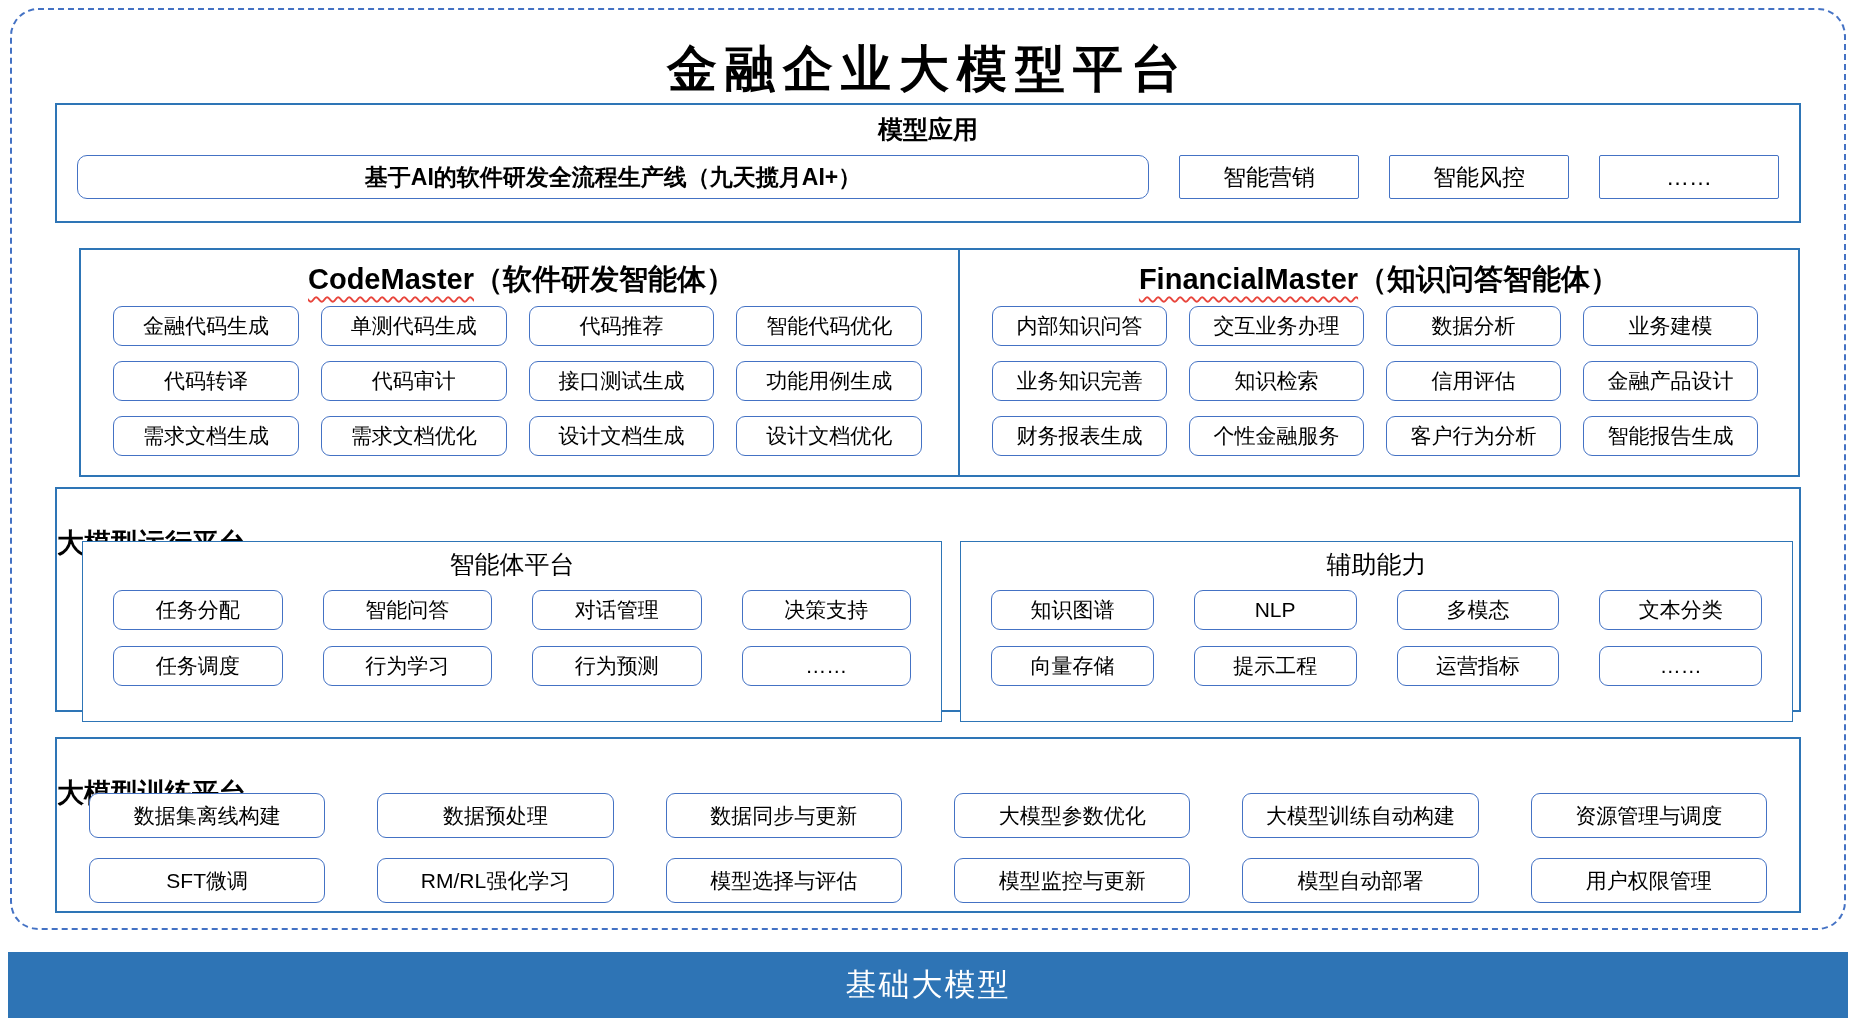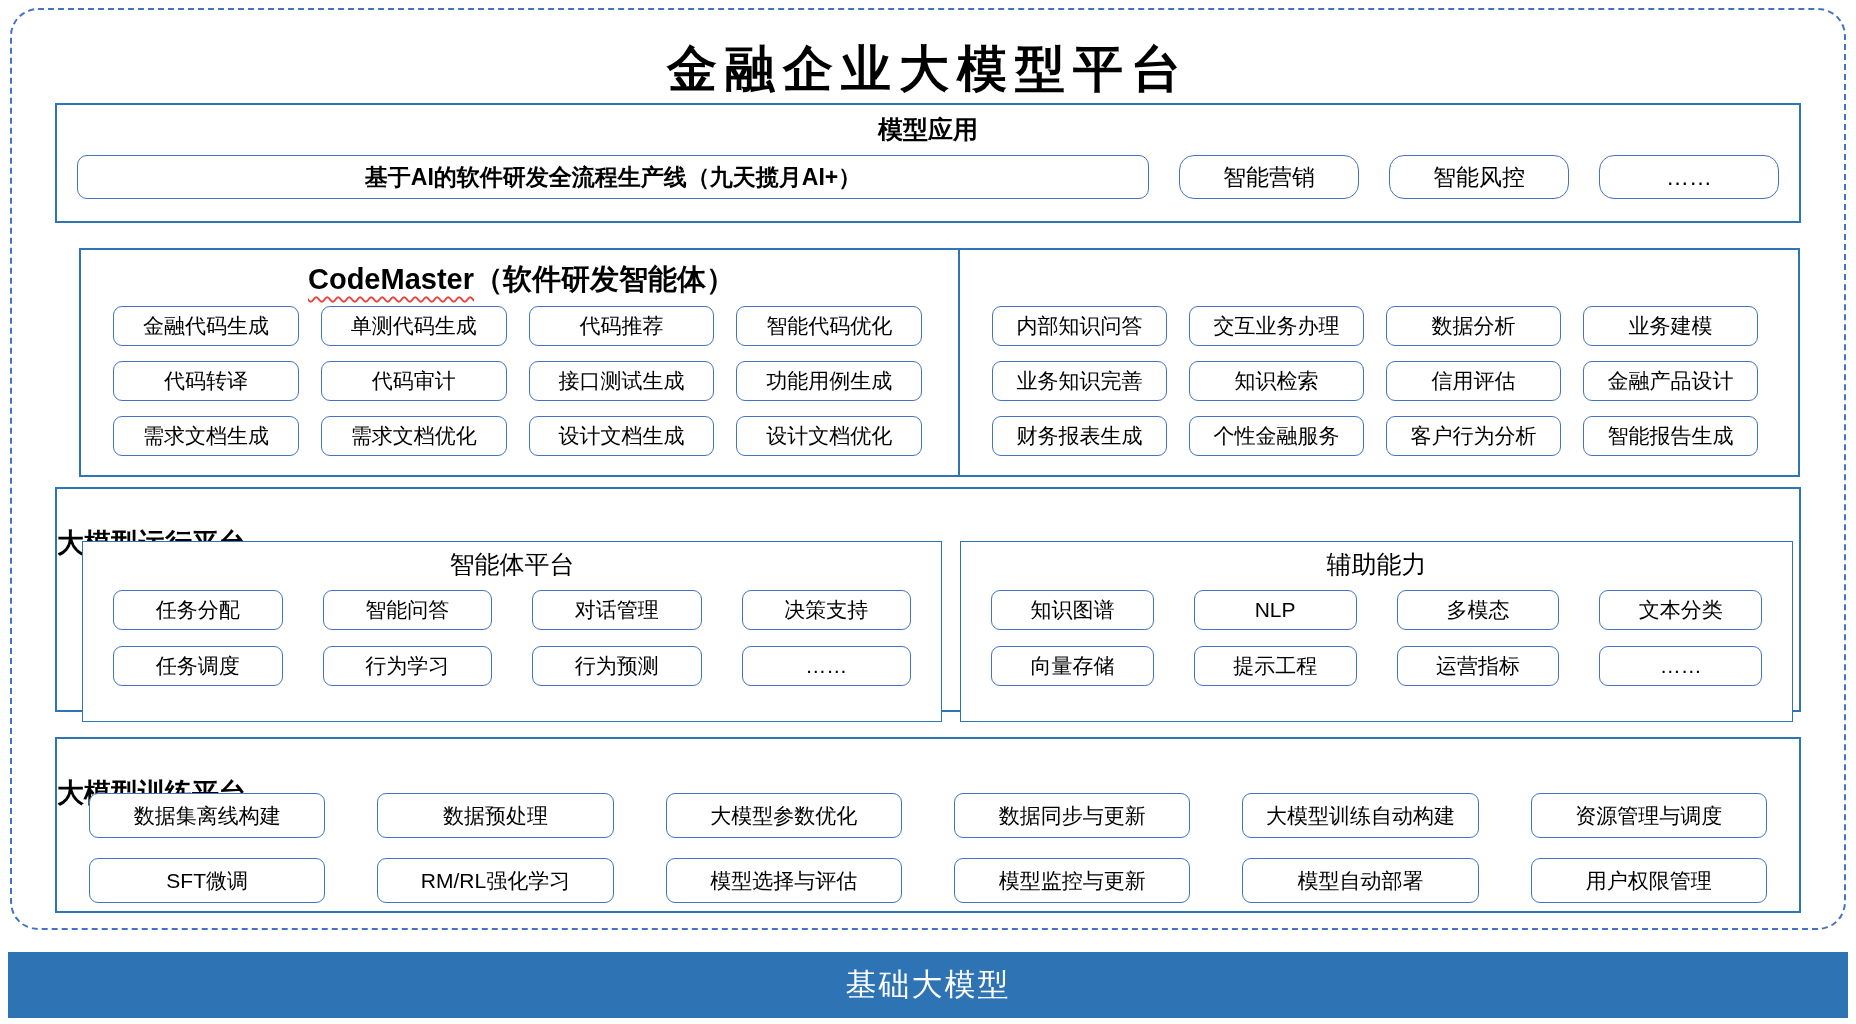"智能营销" .app-chips .chip { border-radius: 15px -> 2px }
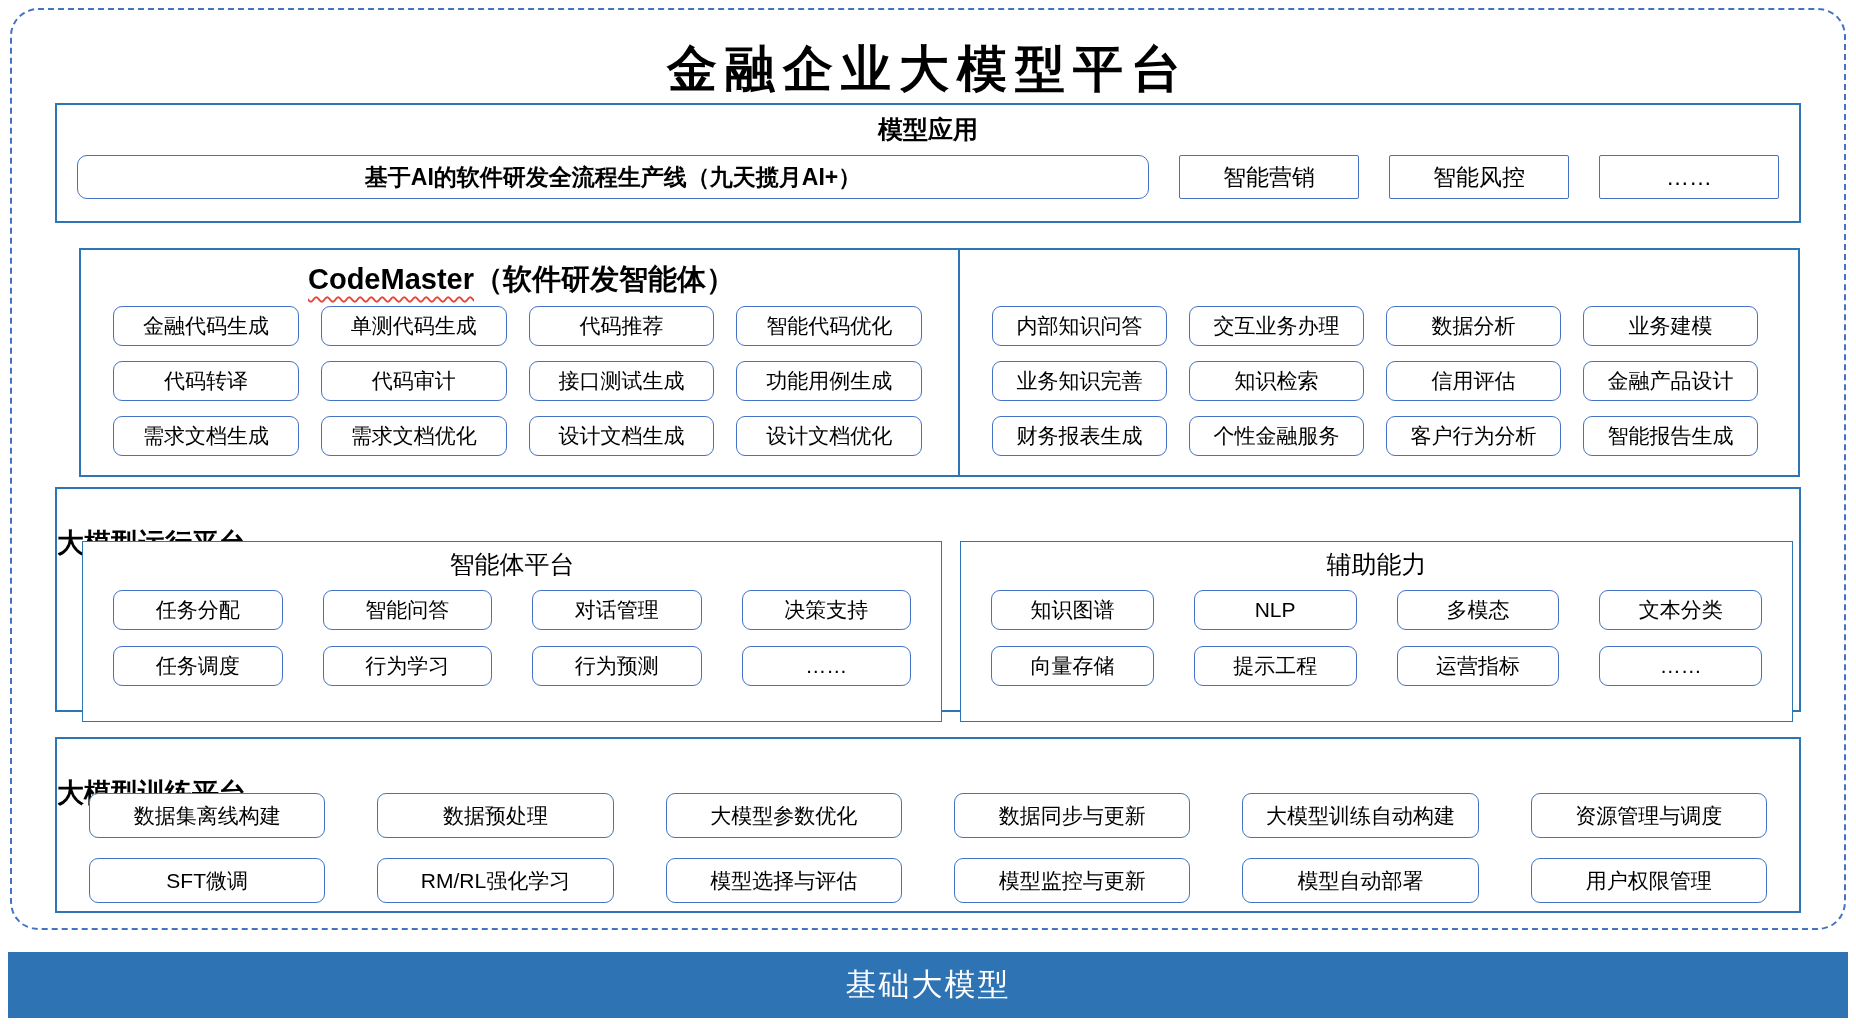"FinancialMaster（知识问答智能体）" div.agent-title { html: none -> <div> <span>FinancialMaster</span><span>（知识问答智能体）</span> </div> }
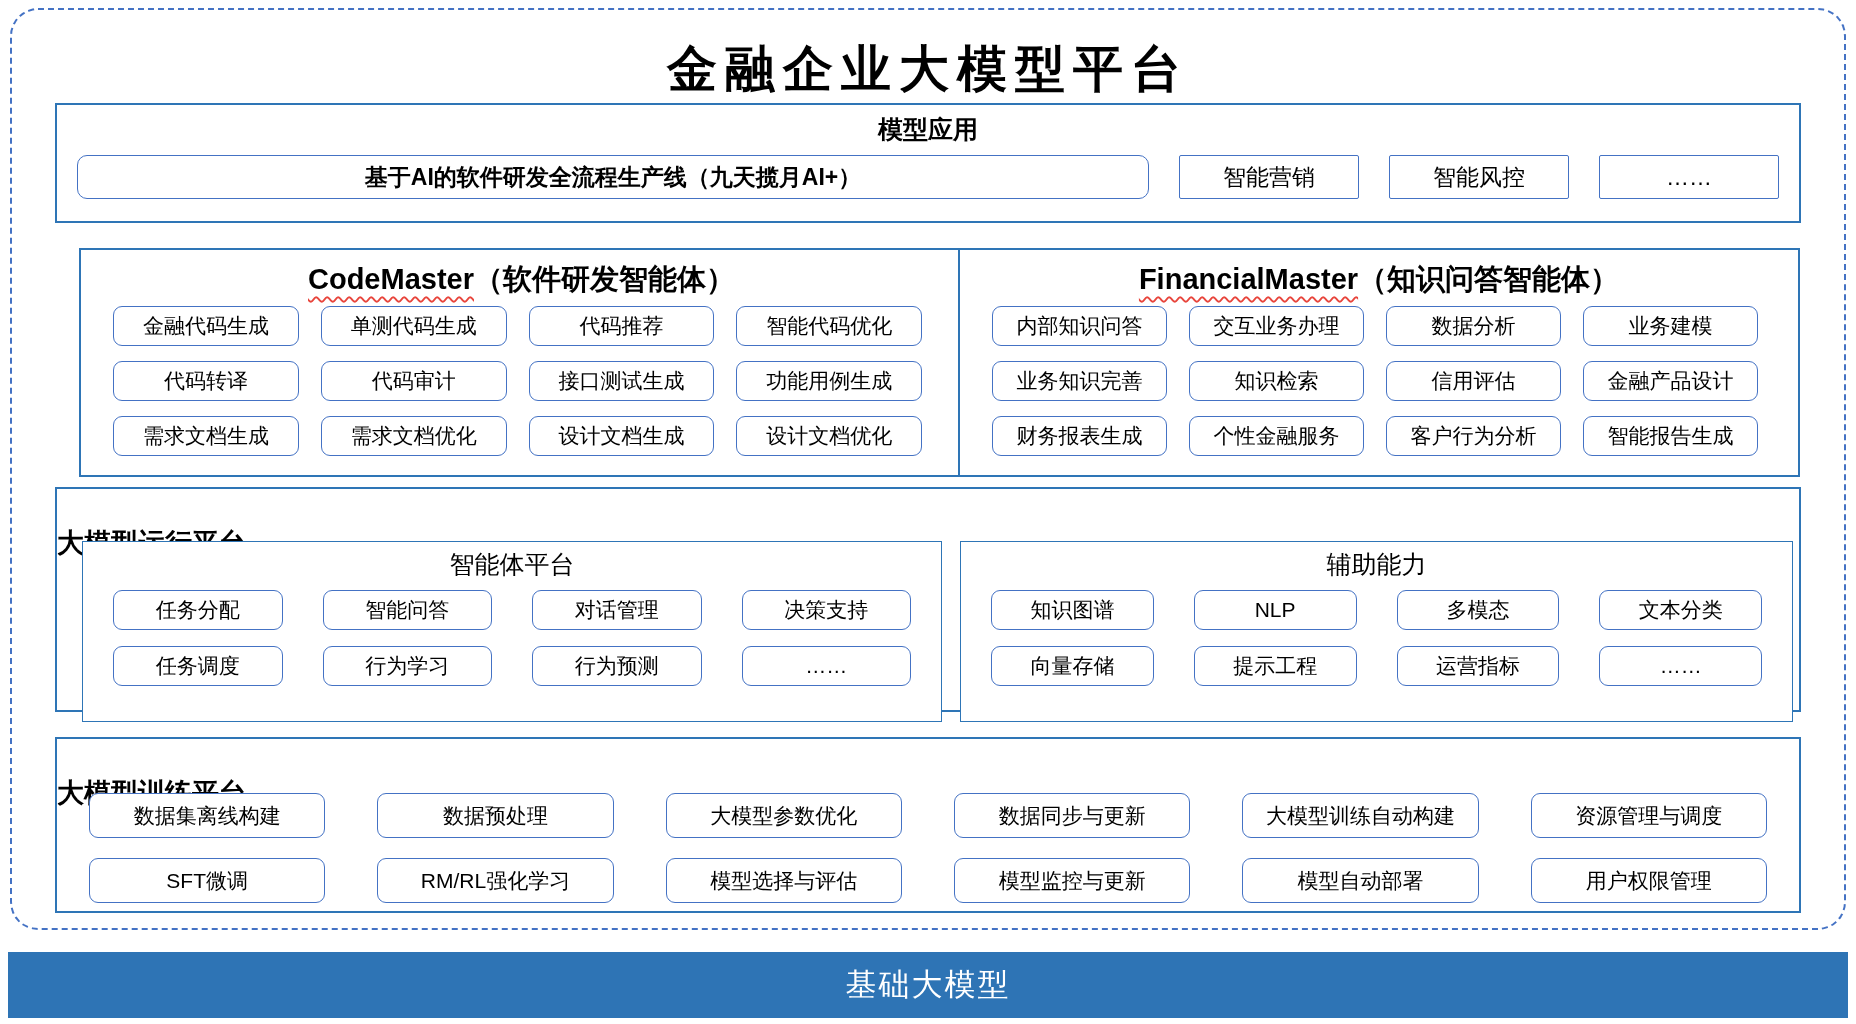"大模型参数优化" div.chip { order: before "数据同步与更新" -> after "数据同步与更新" }
